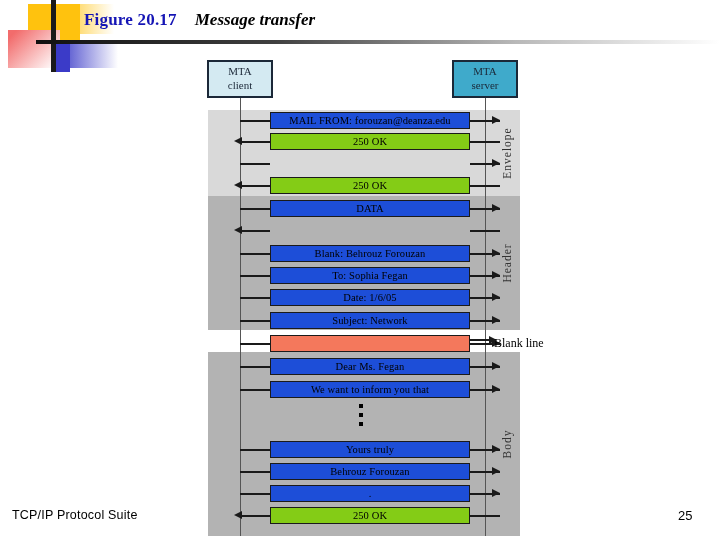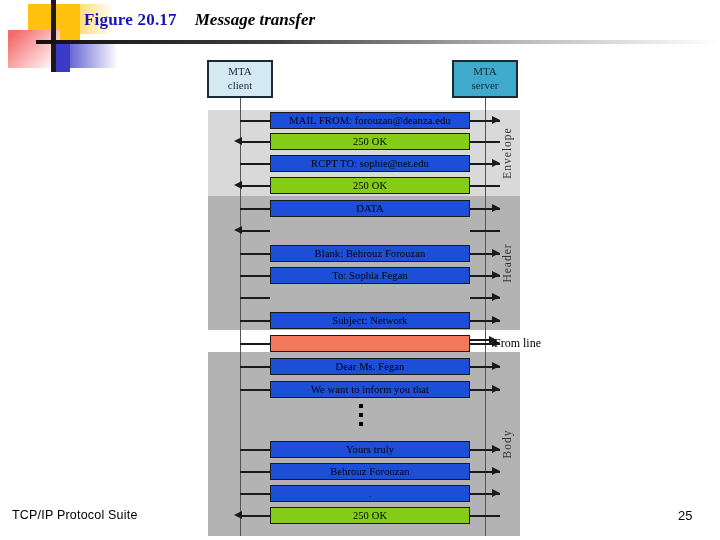"RCPT TO: sophie@net.edu" div.msg-box { html: <div>RCPT TO: sophie@net.edu</div> -> none }
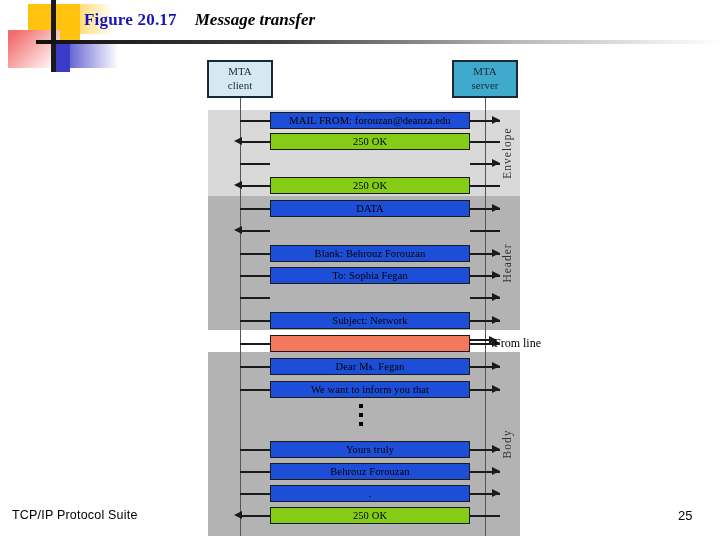"Date: 1/6/05" div.msg-box { html: none -> <div>Date: 1/6/05</div> }
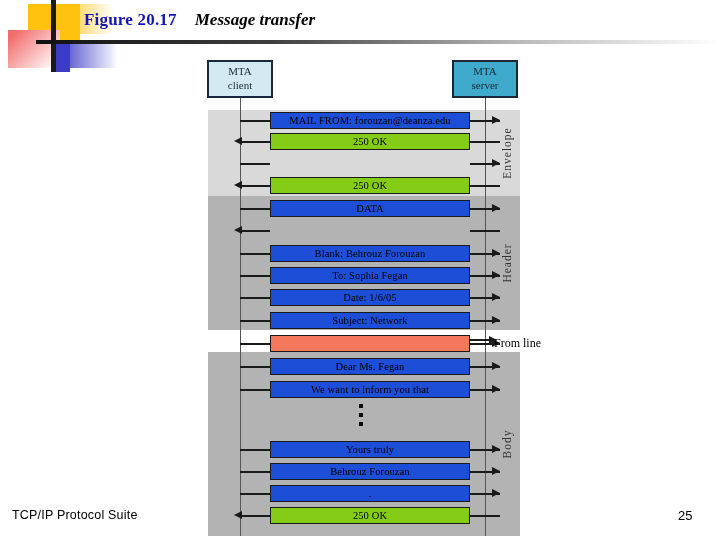"From line" div { text: From -> Blank }
